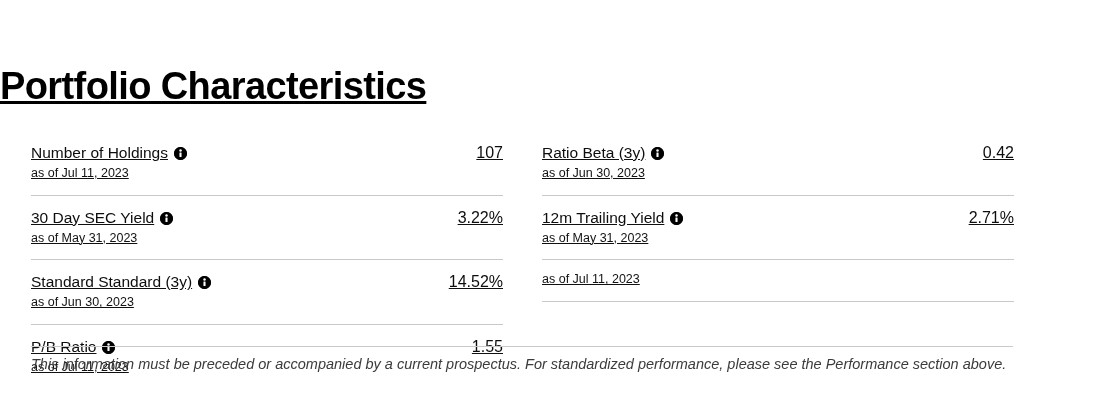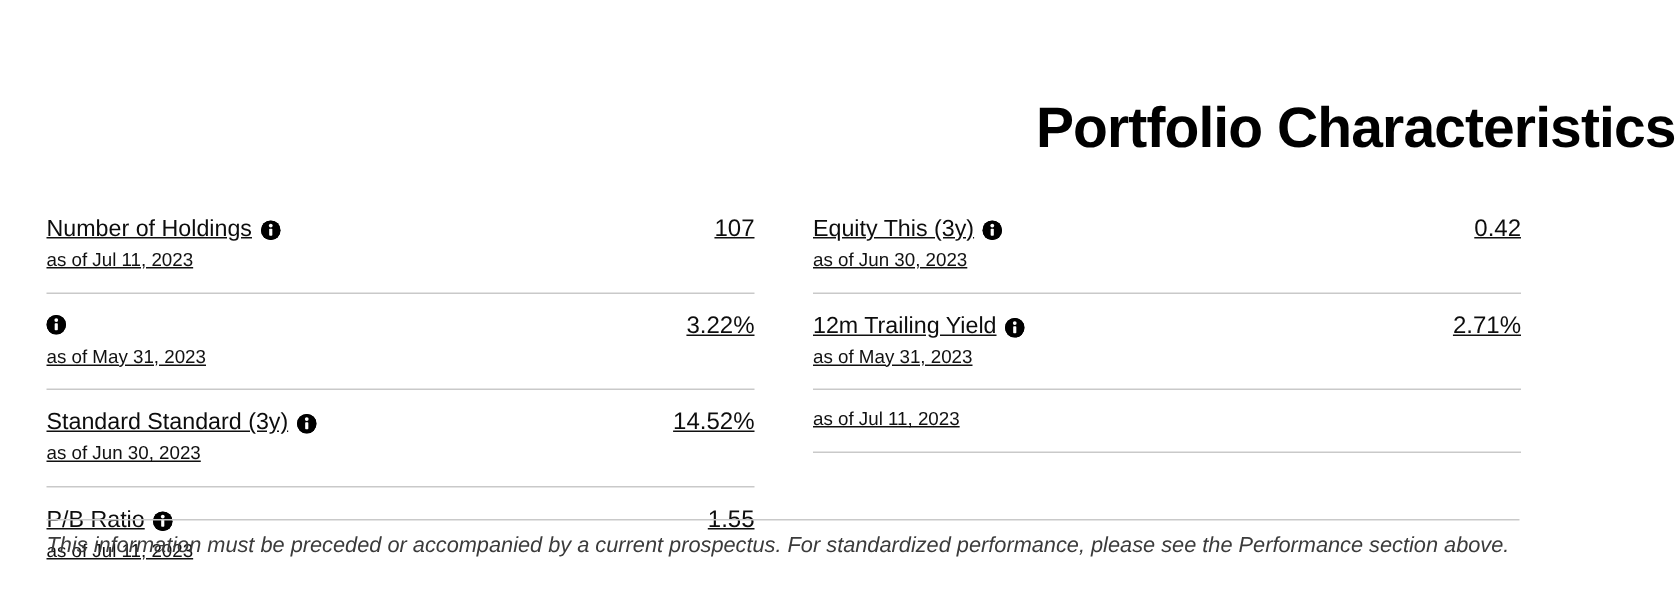"Portfolio Characteristics" .page-title { text-align: right -> left; text-decoration: none -> underline }
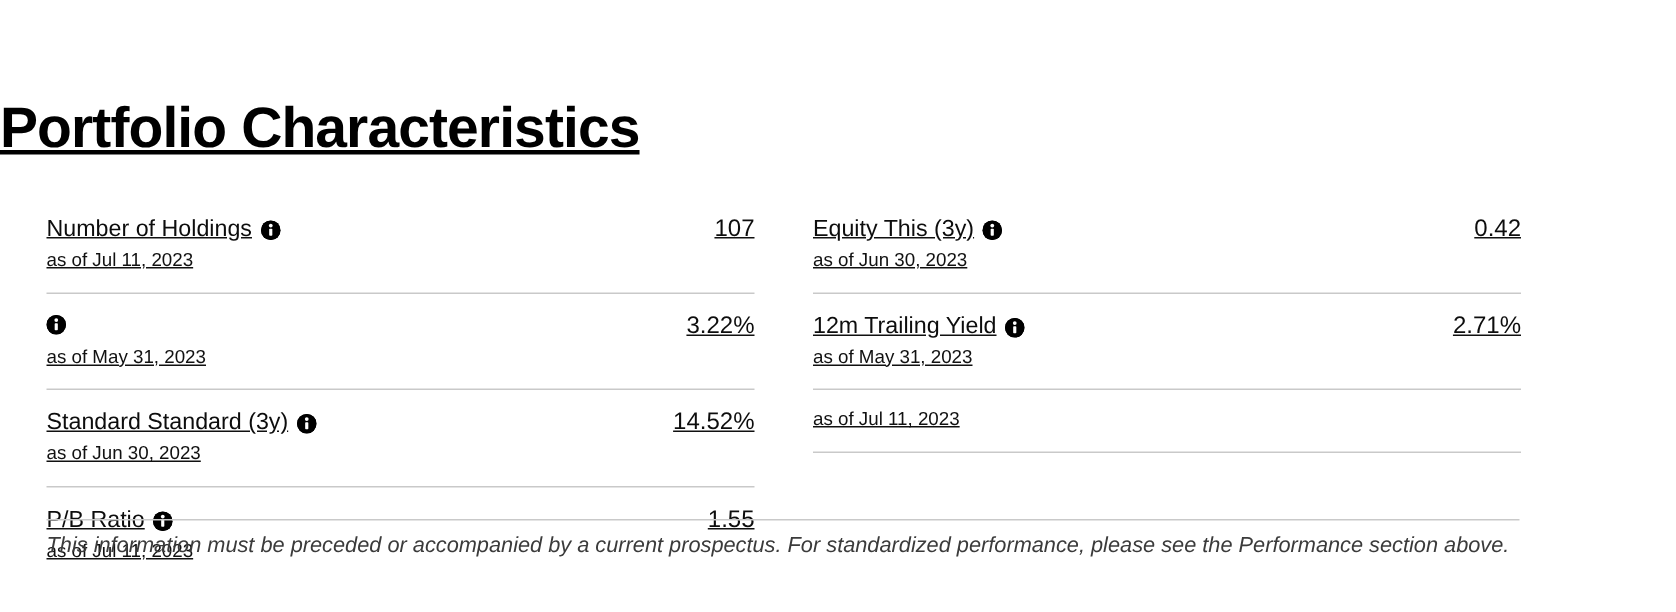"Equity This (3y)" span.char-label { text: Equity This -> Ratio Beta }
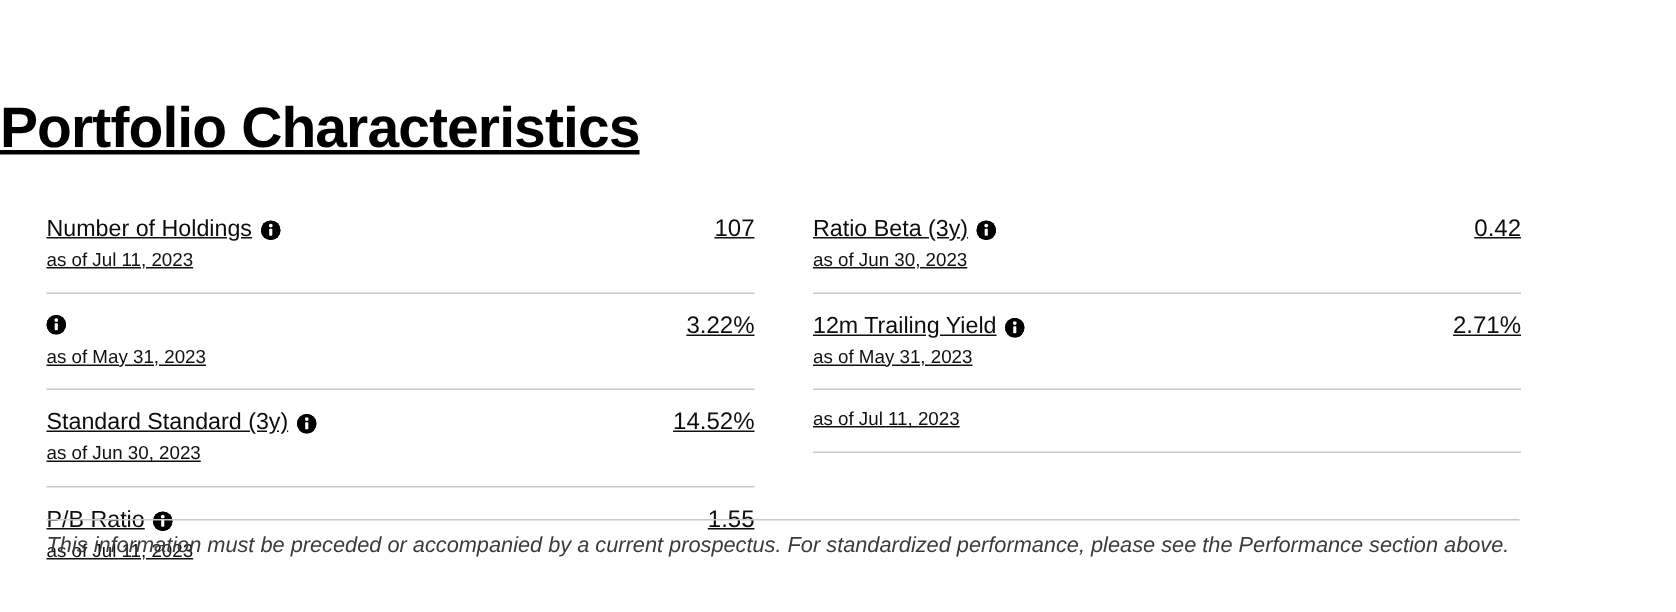"30 Day SEC Yield" span.char-label { html: none -> <span>30 Day SEC Yield</span> }
